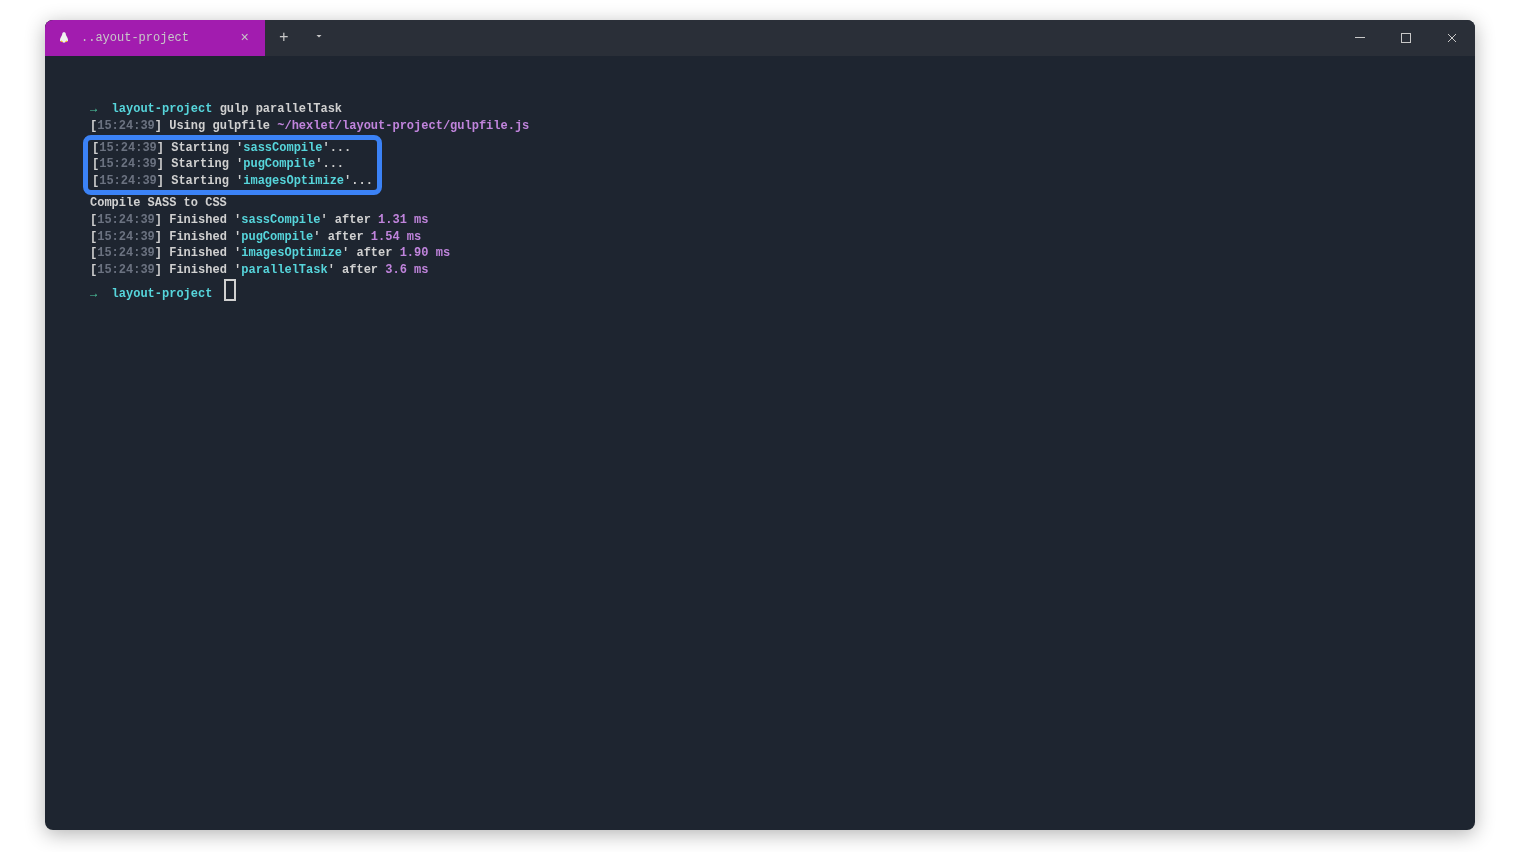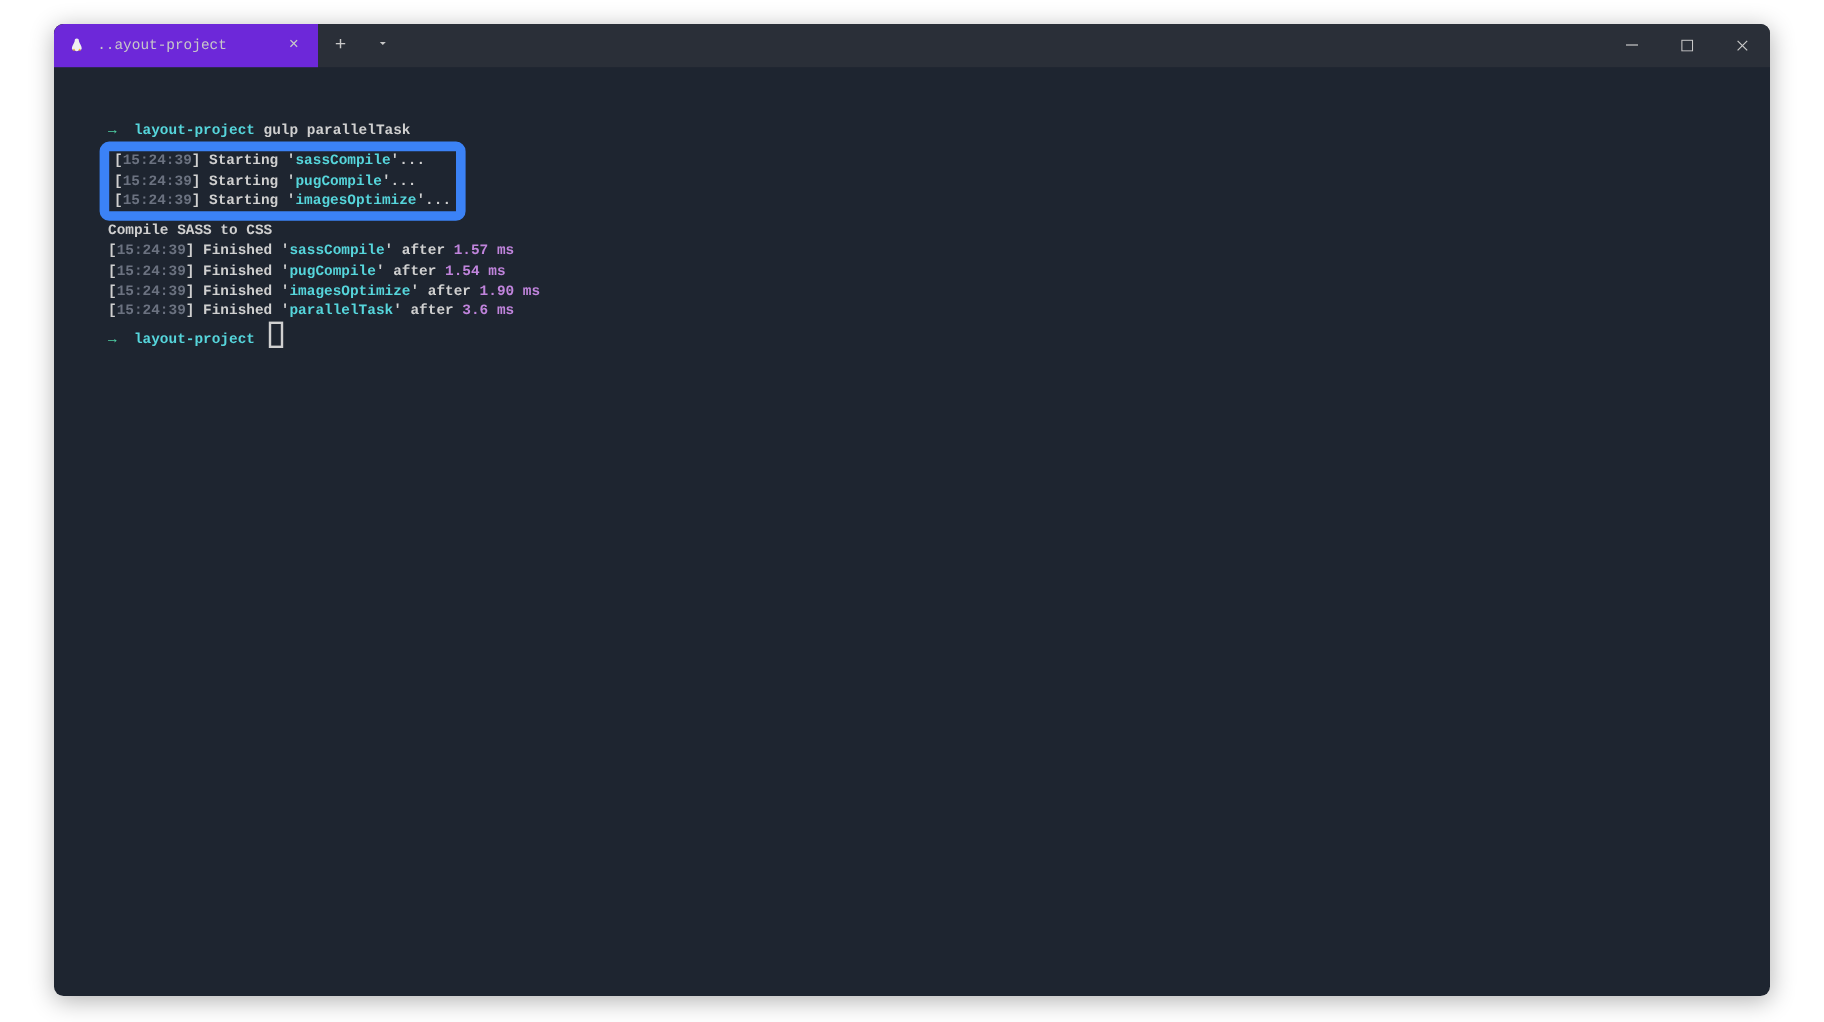"..ayout-project" .tab { background: #6d28d9 -> #a21caf }
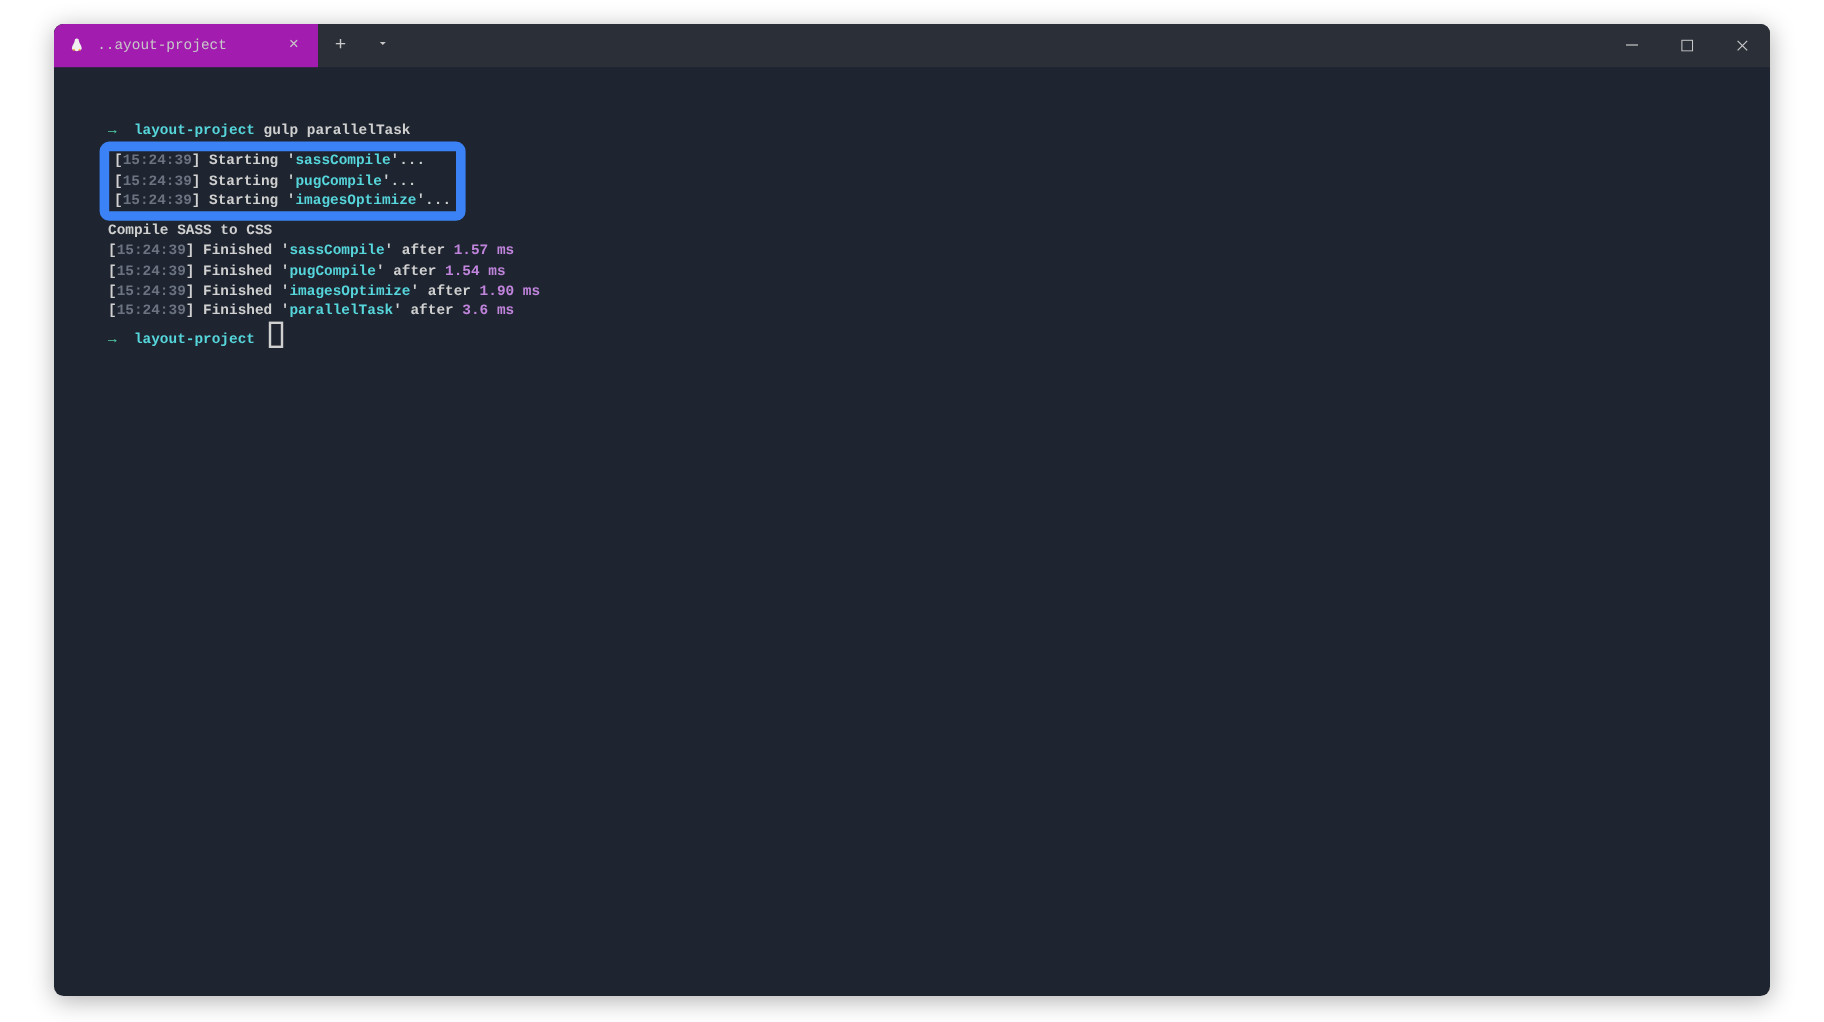"[15:24:39] Using gulpfile" div.line { html: none -> <div><span>[</span><span>15:24:39</span><span>] </span><span>Using gulpfile </span><span>~/hexlet/layout-project/gulpfile.js</span></div> }
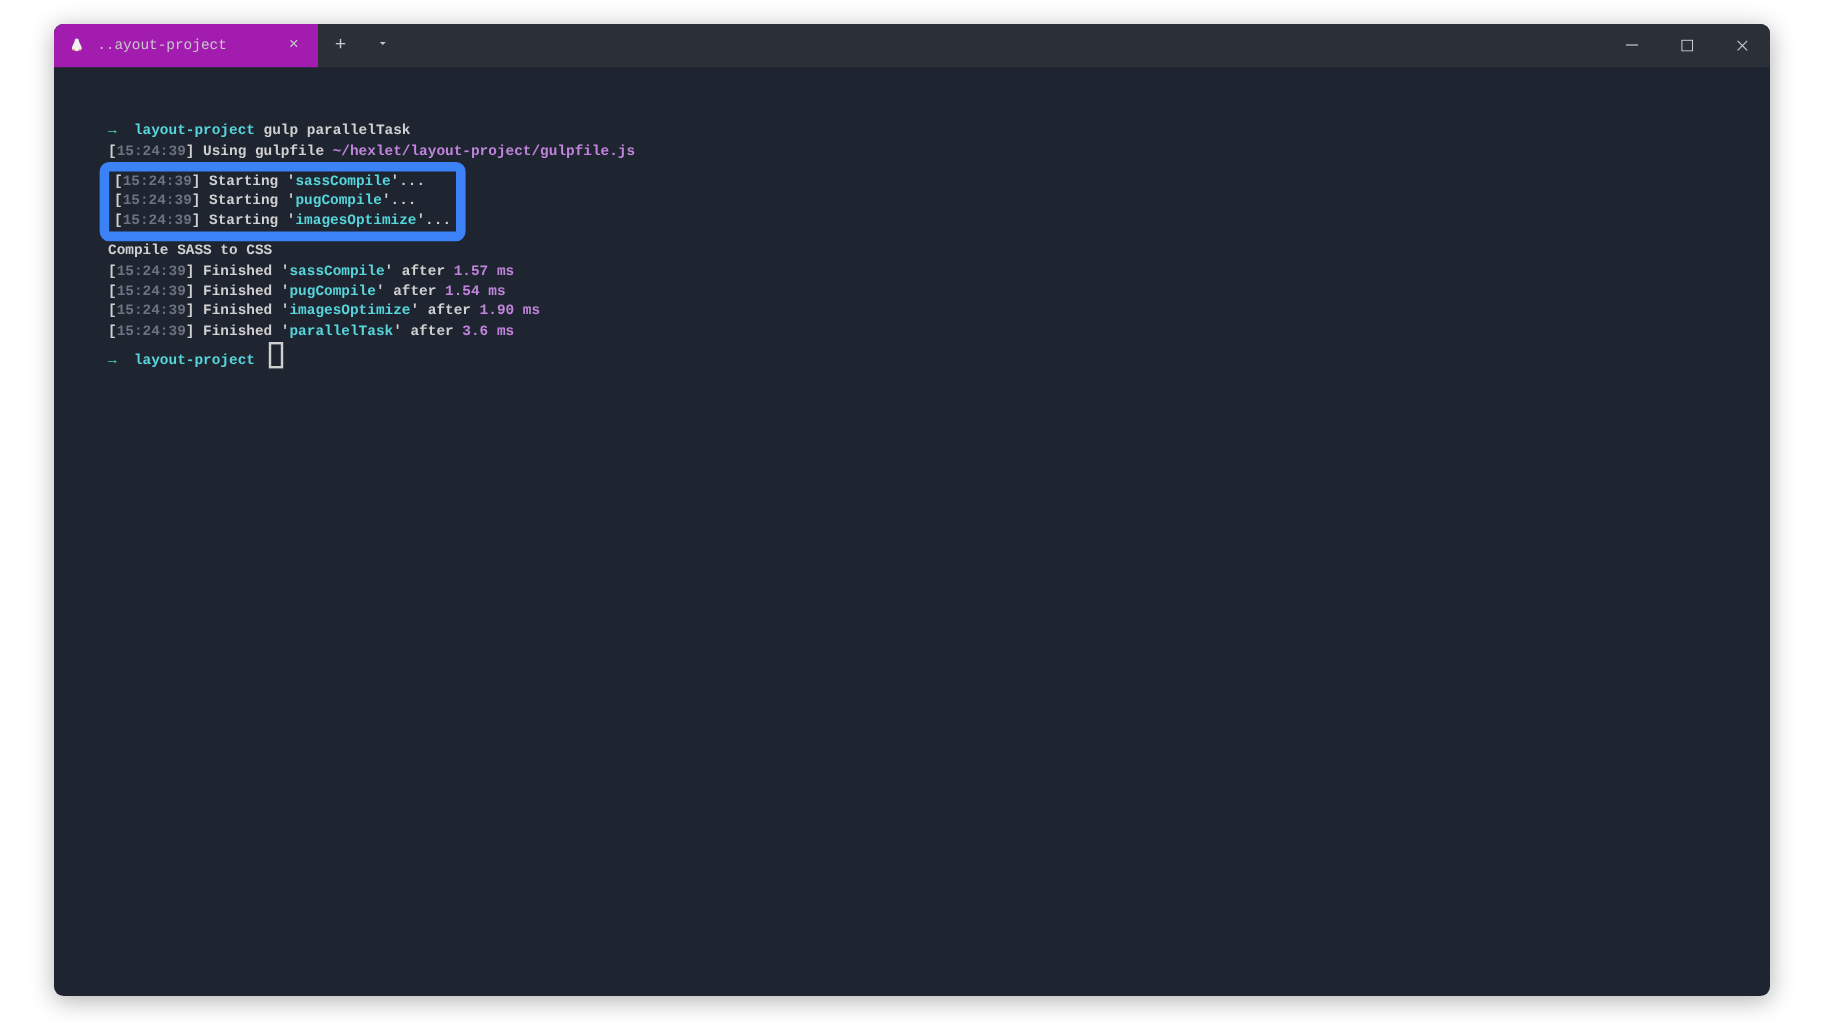"[15:24:39] Starting 'sassCompile'..." .highlight-box { border: 8px solid #3b82f6 -> 5px solid #3b82f6 }
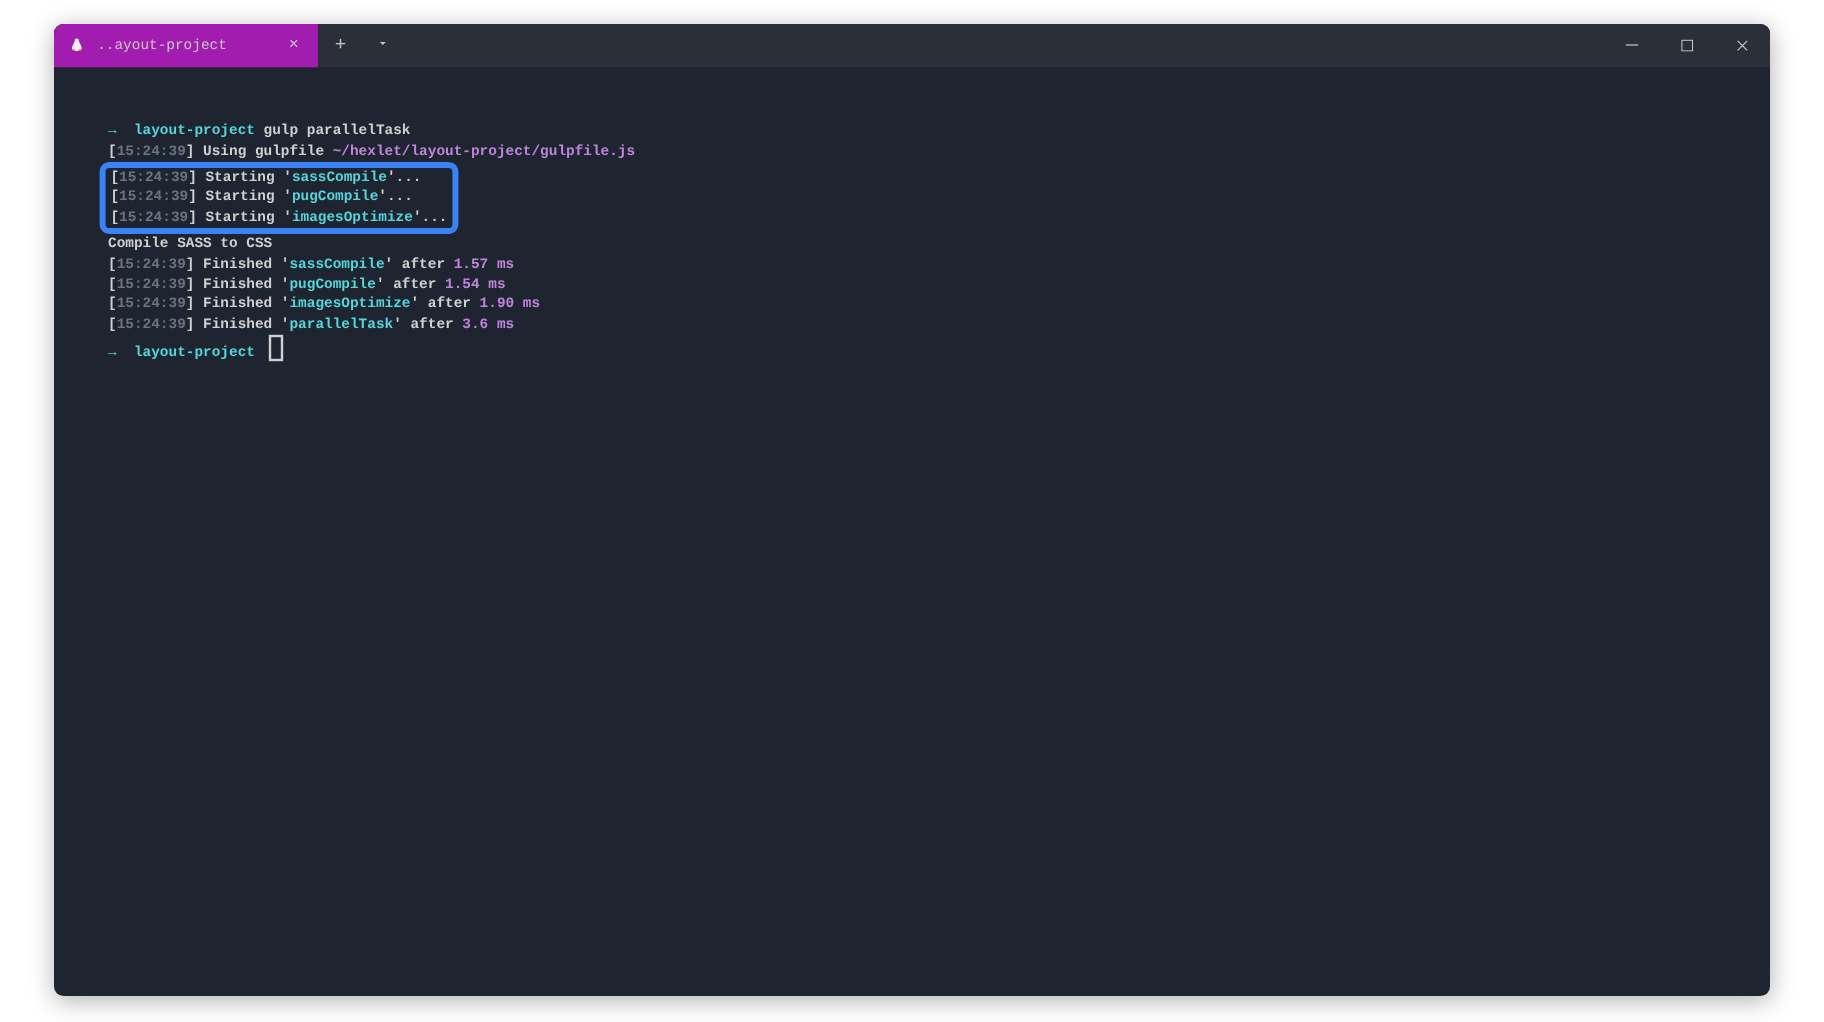"1.57 ms" span.magenta { text: 1.57 -> 1.31 }
